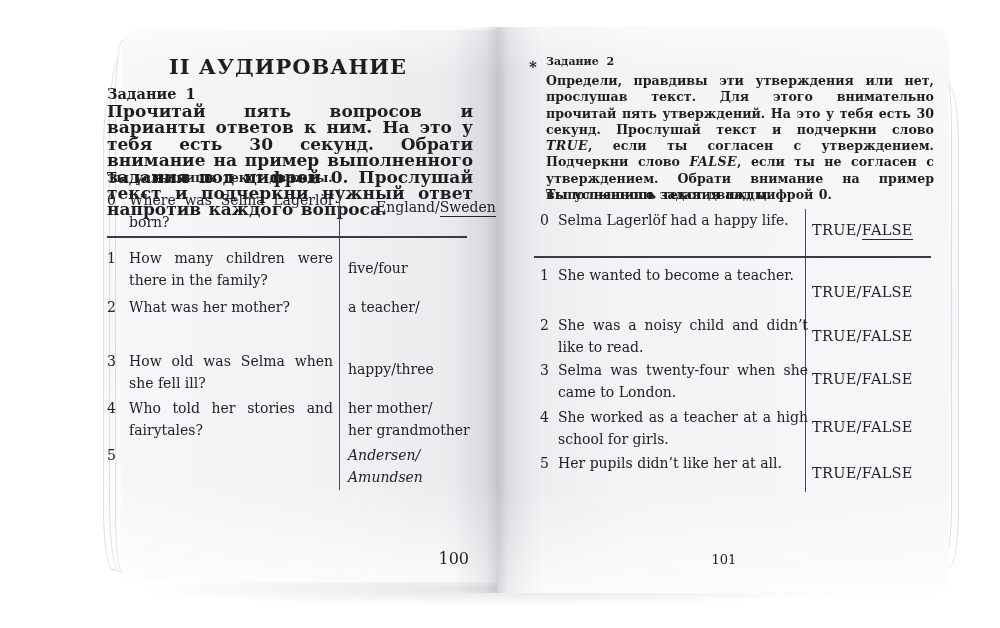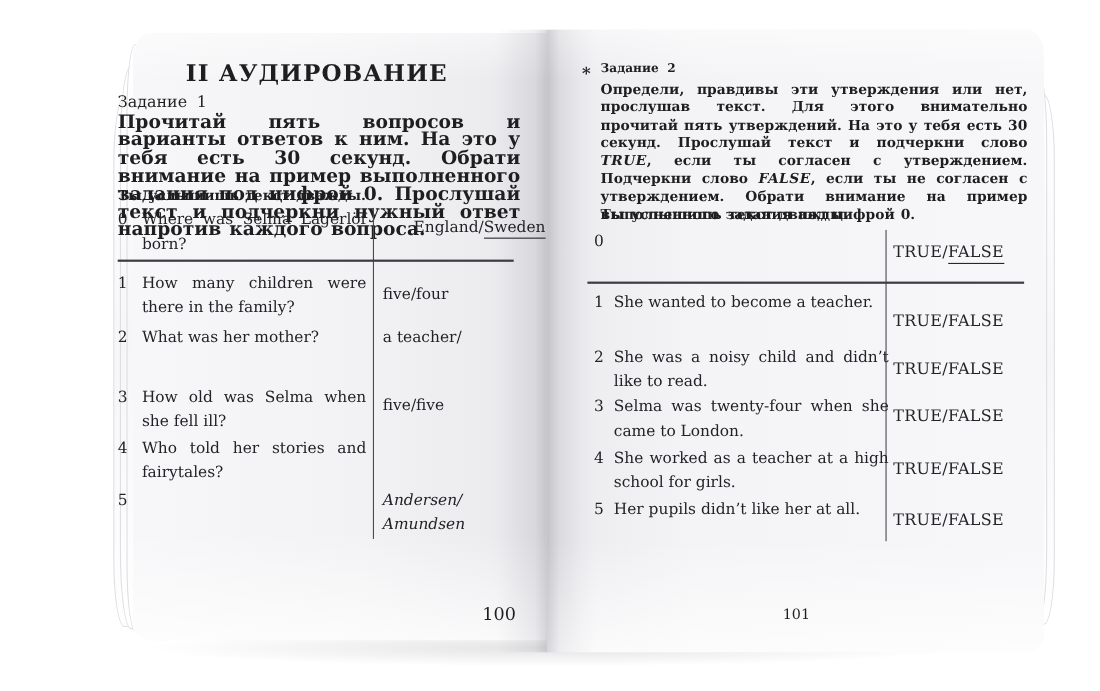"Задание 1" .l-task { font-weight: normal -> bold }
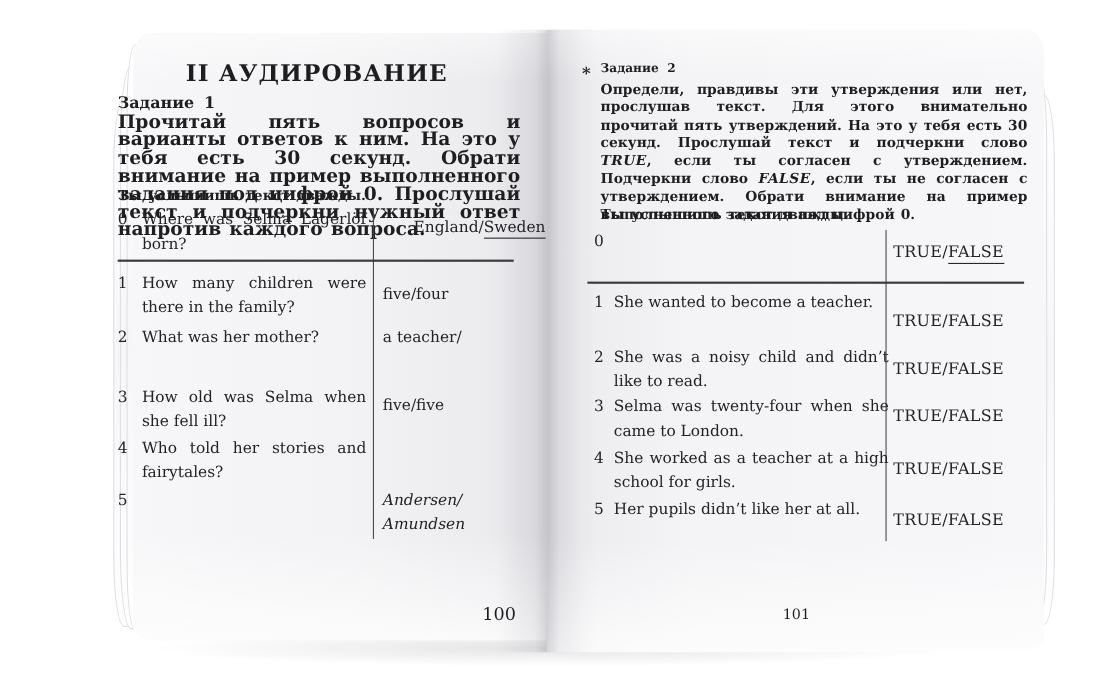"Selma Lagerlöf had a happy" div.q { html: none -> <div>Selma Lagerlöf had a happy life.</div> }
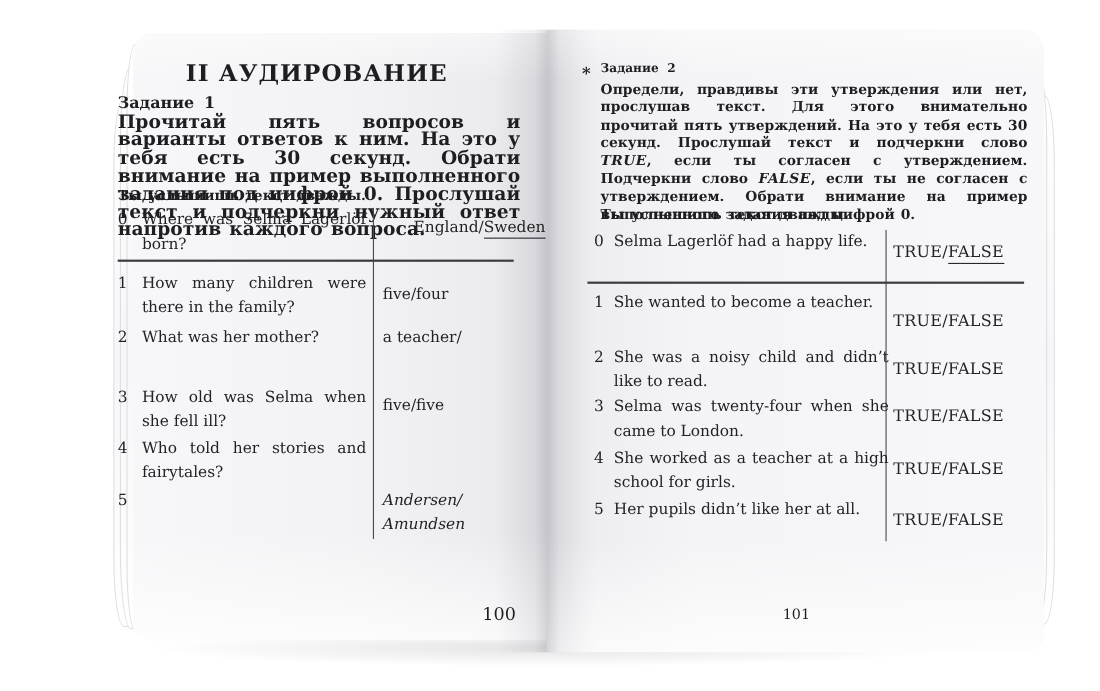"five/five" div { text: five/five -> happy/three }
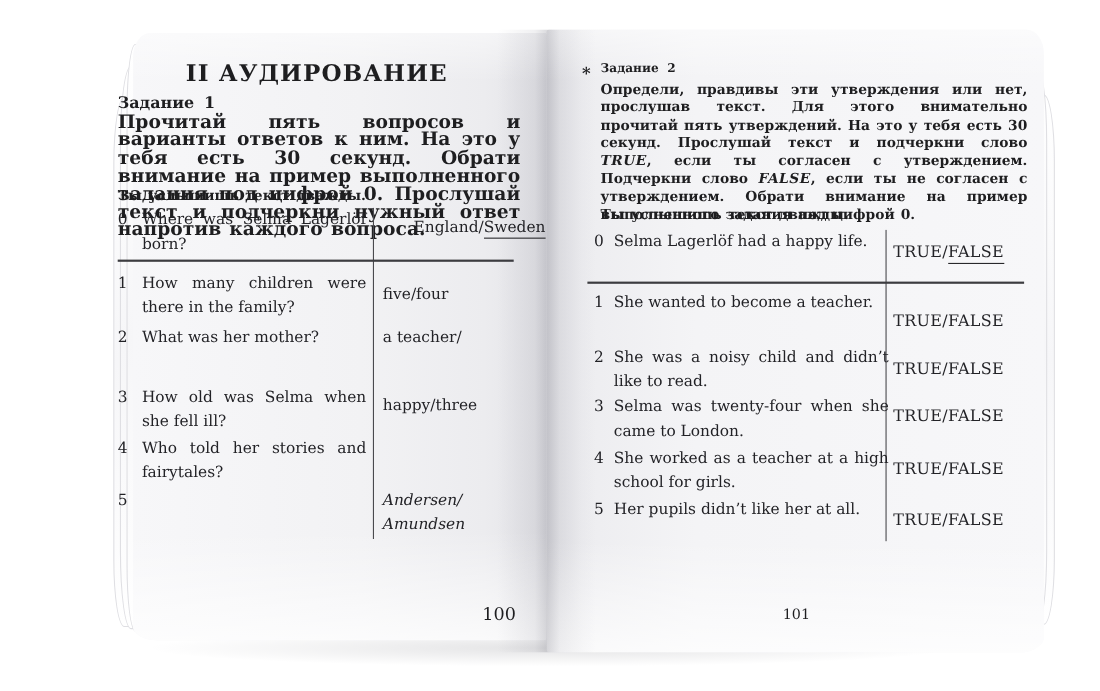"her mother/" div.ans { html: none -> <div> <div>her mother/</div> <div>her grandmother</div> </div> }
